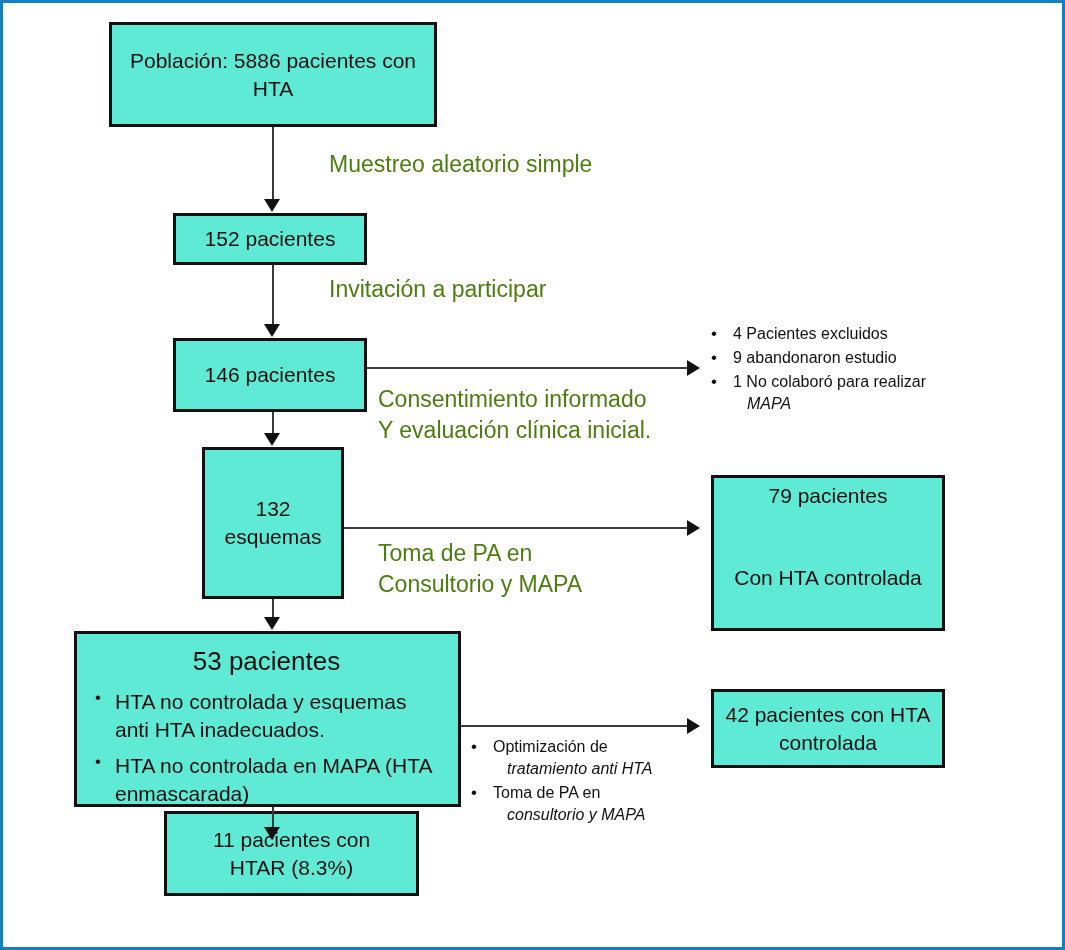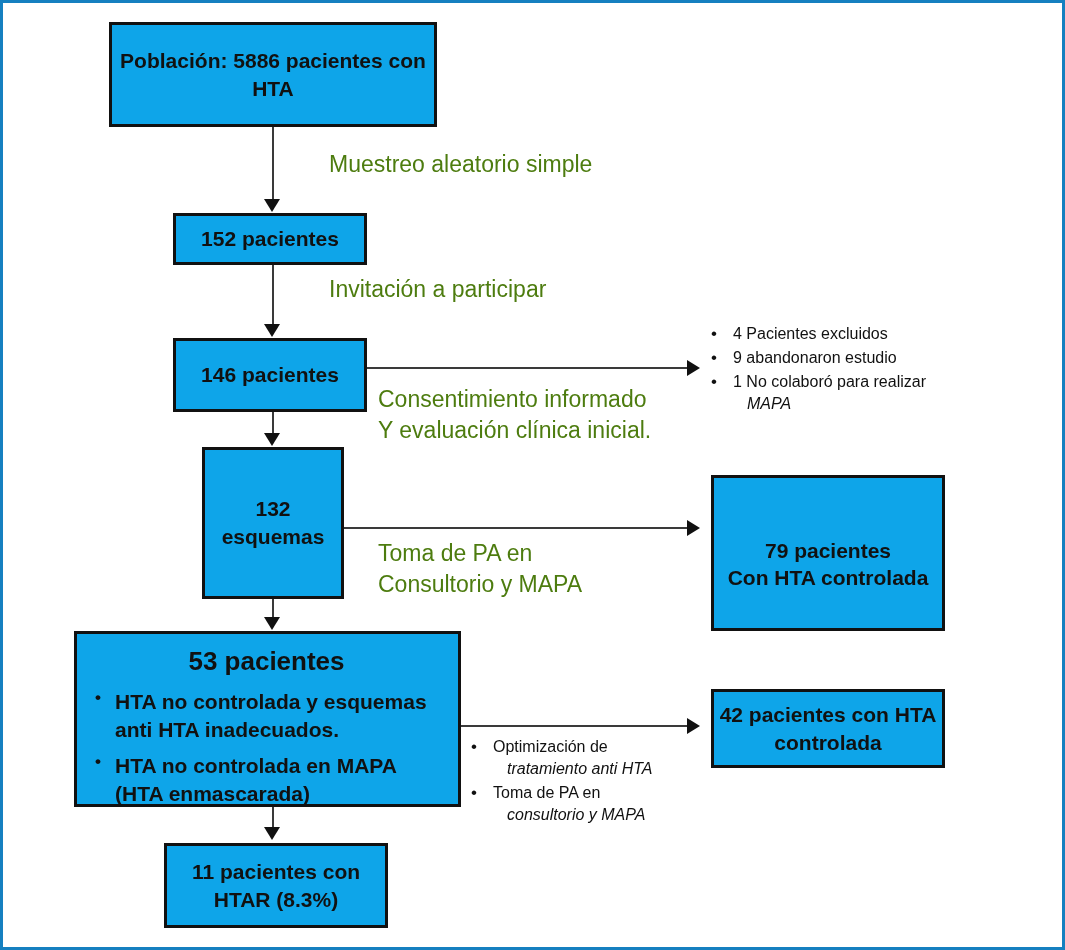"Población: 5886 pacientes con" .node { background: #0ea5e9 -> #5eead4; font-weight: bold -> none }
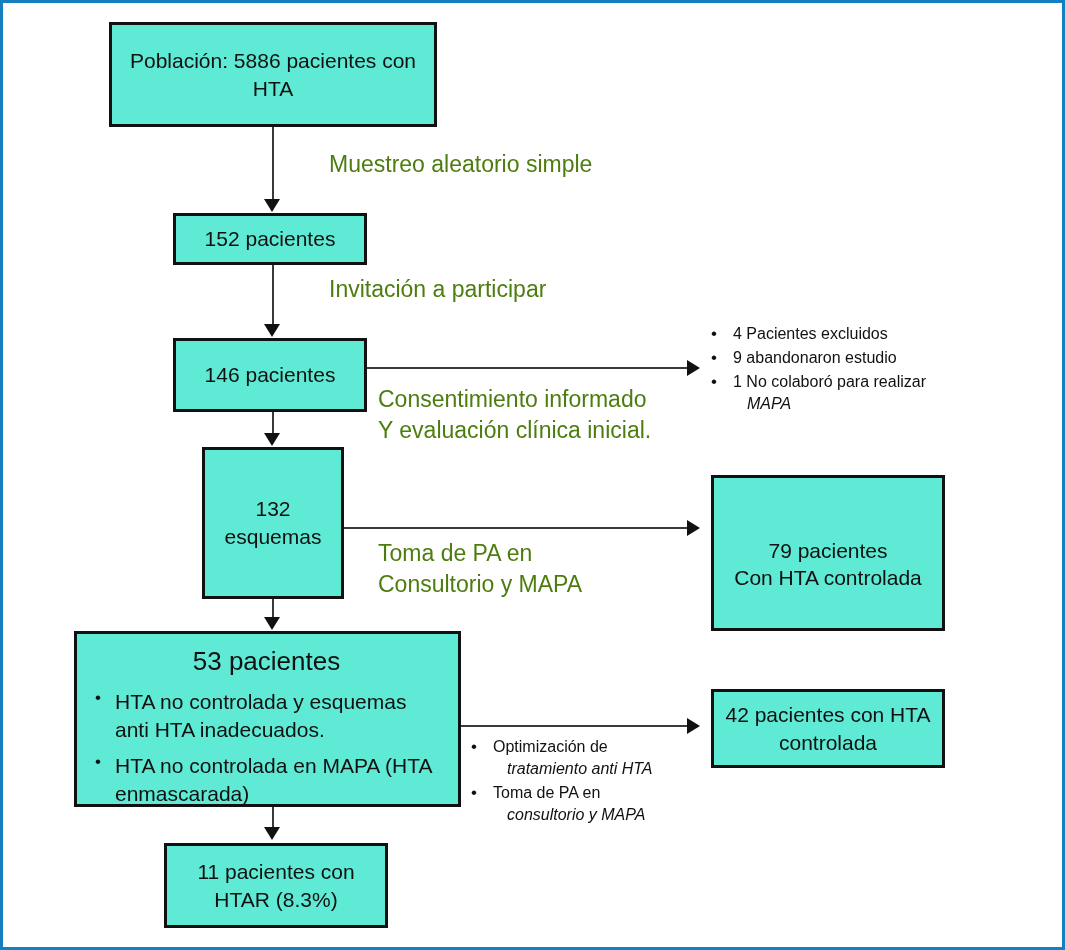"79 pacientes" div.node { justify-content: flex-end -> space-between }
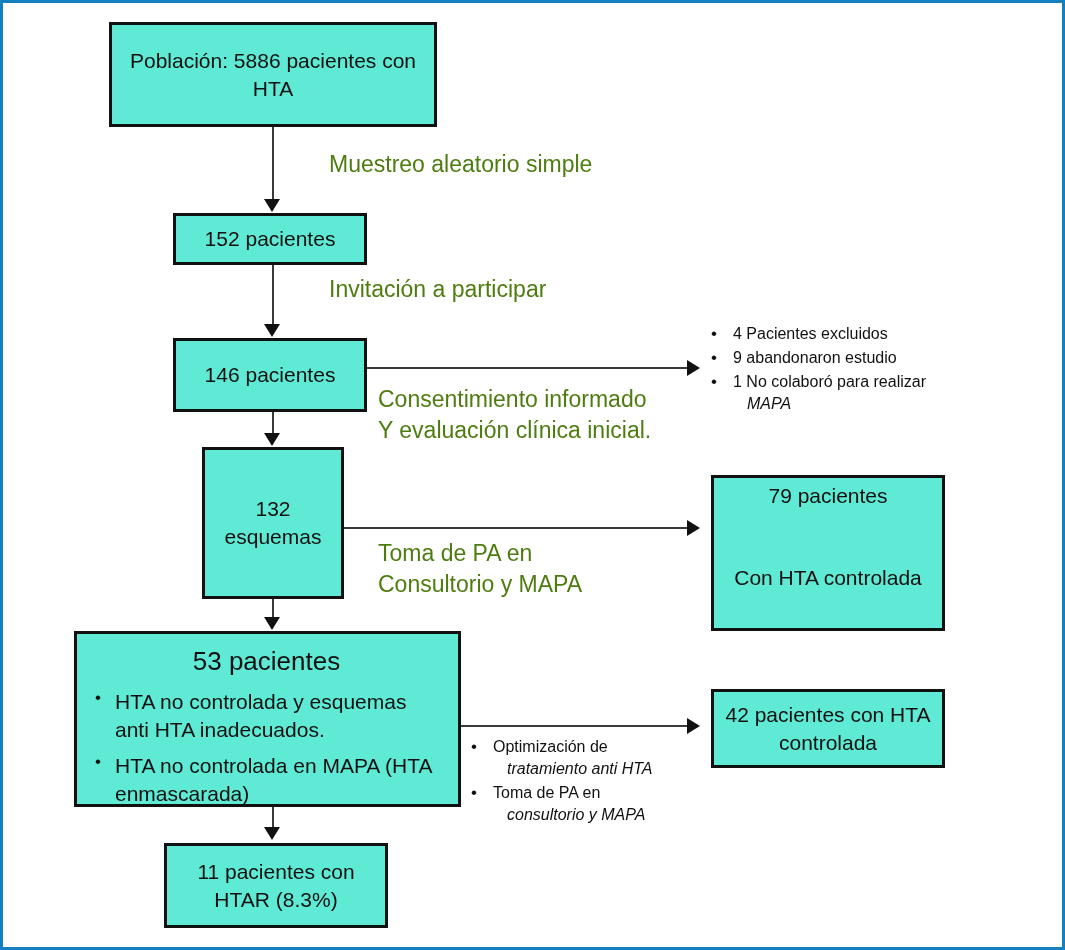"11 pacientes con" div.node { top: 840px -> 808px; width: 224px -> 255px }
